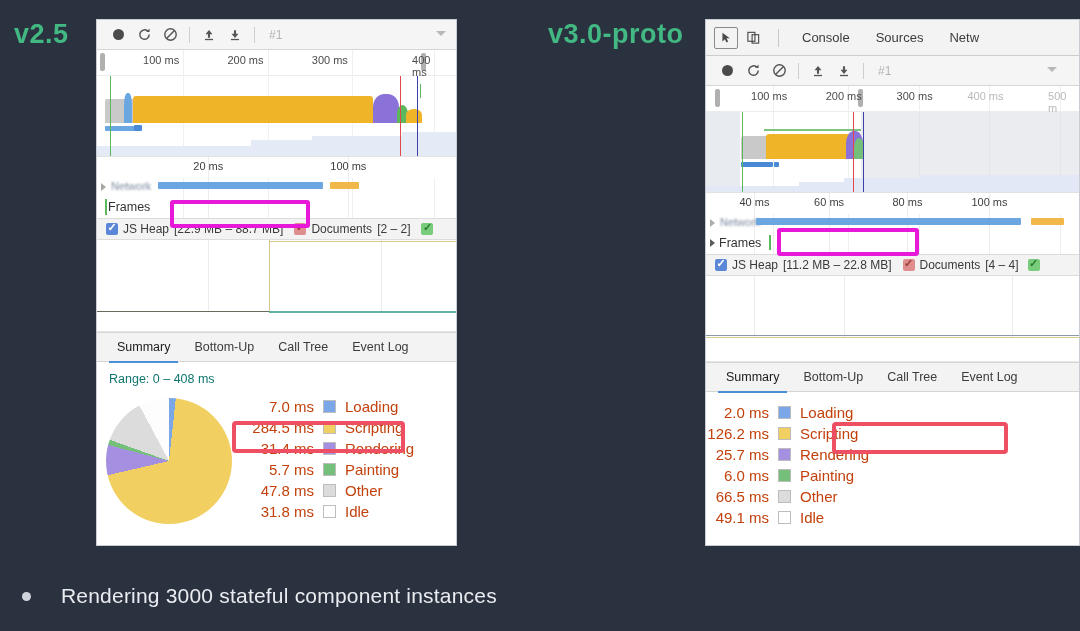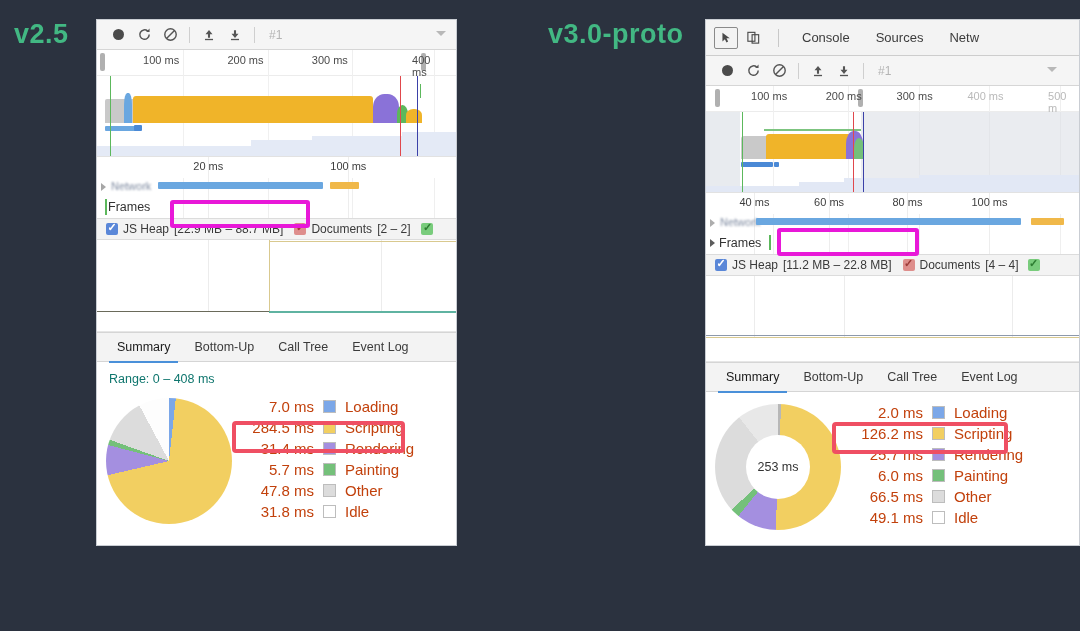"253 ms" div.donut-wrap { html: <div> <div></div> <div>253 ms</div> </div> -> none }
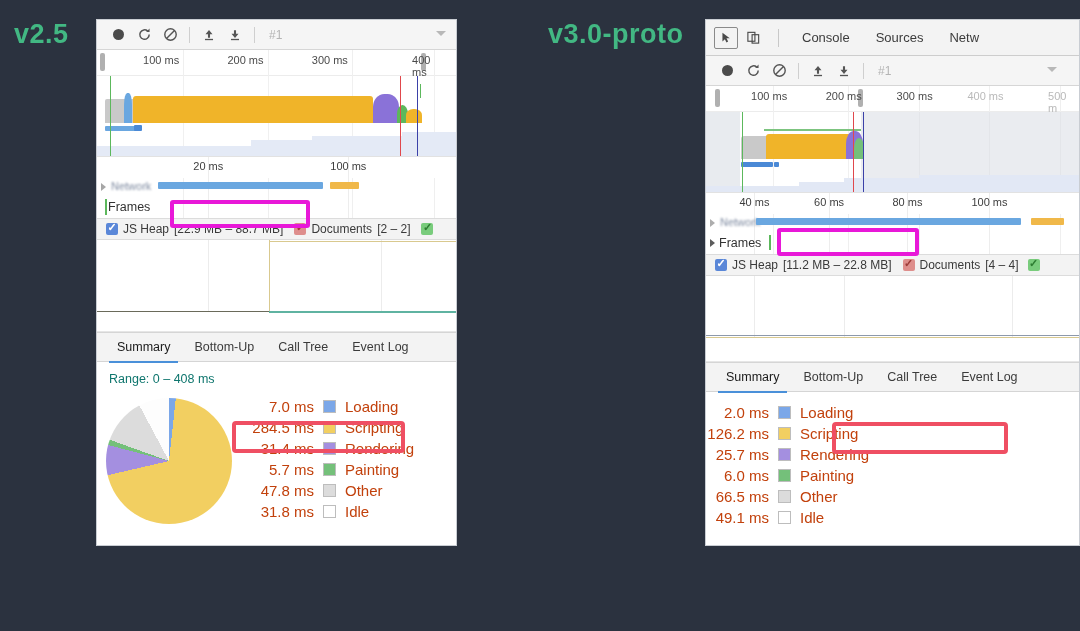"Rendering 3000 stateful component" div.caption { html: none -> <div> <div></div> <div>Rendering 3000 stateful component instances</div> </div> }
